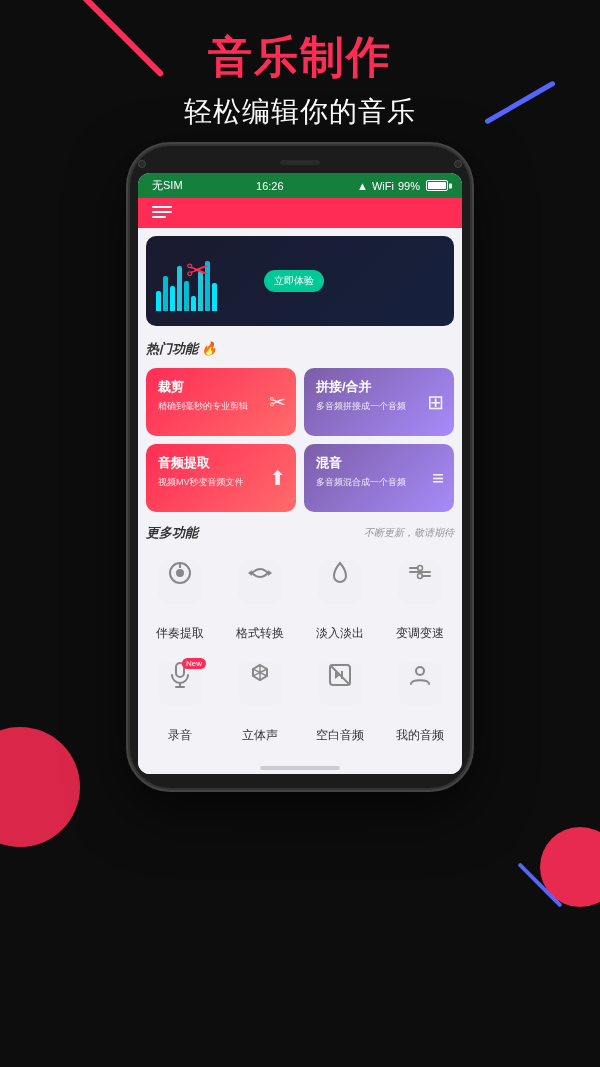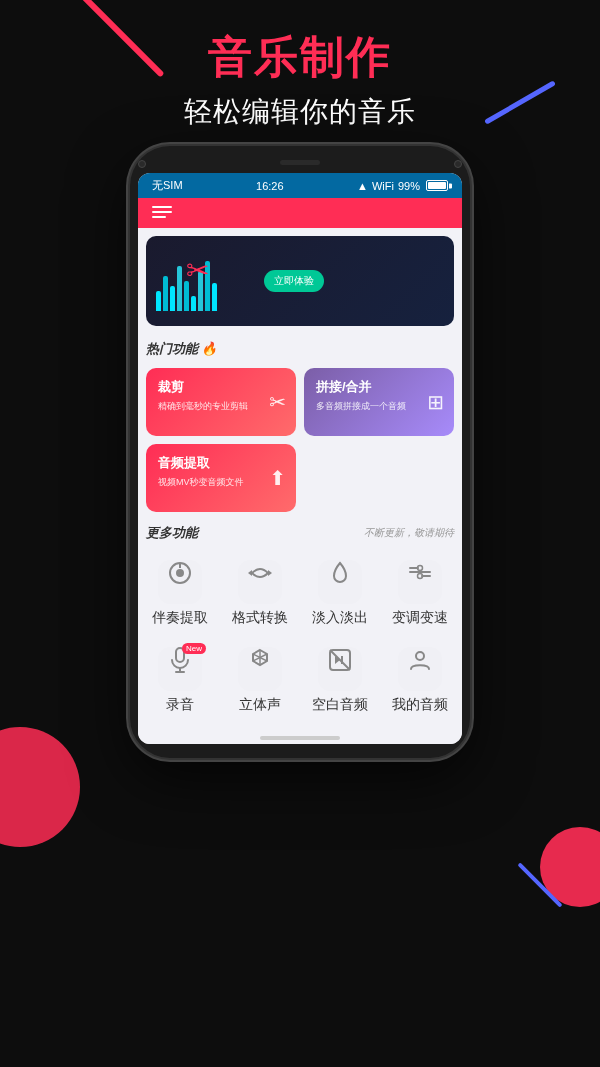"无SIM" .status-bar { background: #0369a1 -> #15803d }
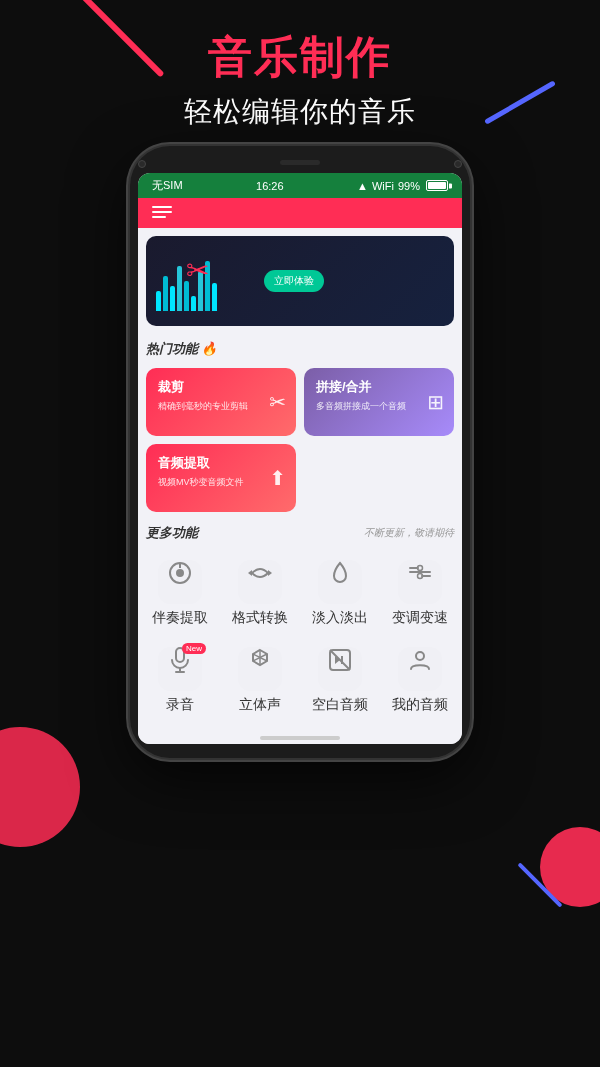"混音" div.hot-card { html: none -> <div> <div>混音</div> <div>多音频混合成一个音频</div> <div>≡</div> </div> }
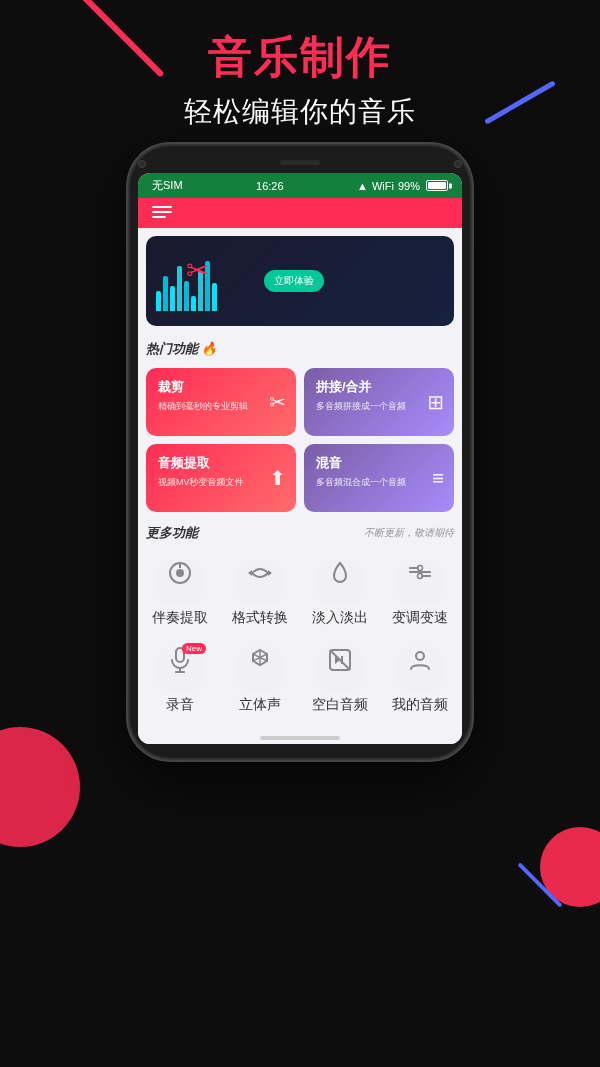"伴奏提取" .more-item-label { font-size: 14px -> 12px; margin-top: none -> 16px }
